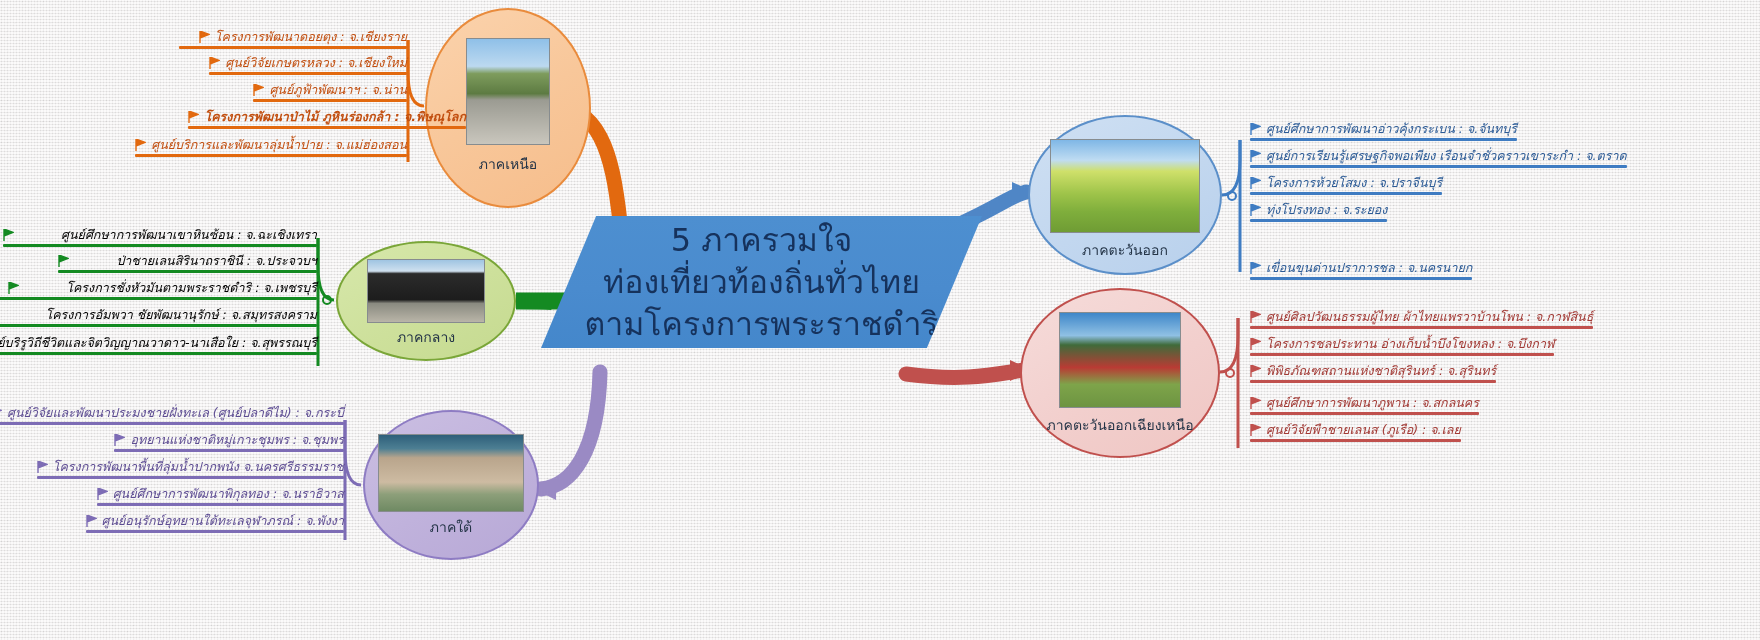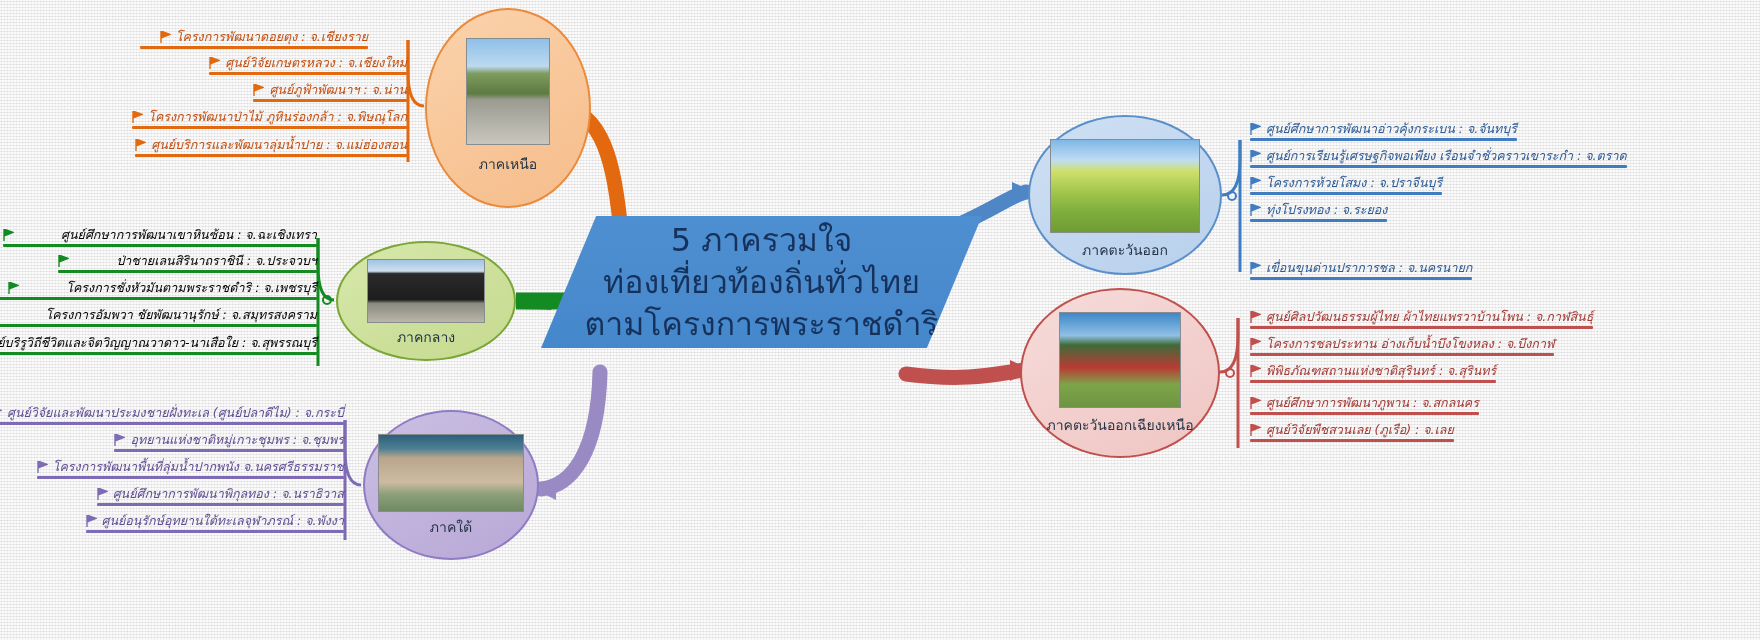"โครงการพัฒนาดอยตุง : จ.เชียงราย" div.leaf { right: 1392px -> 1353px }
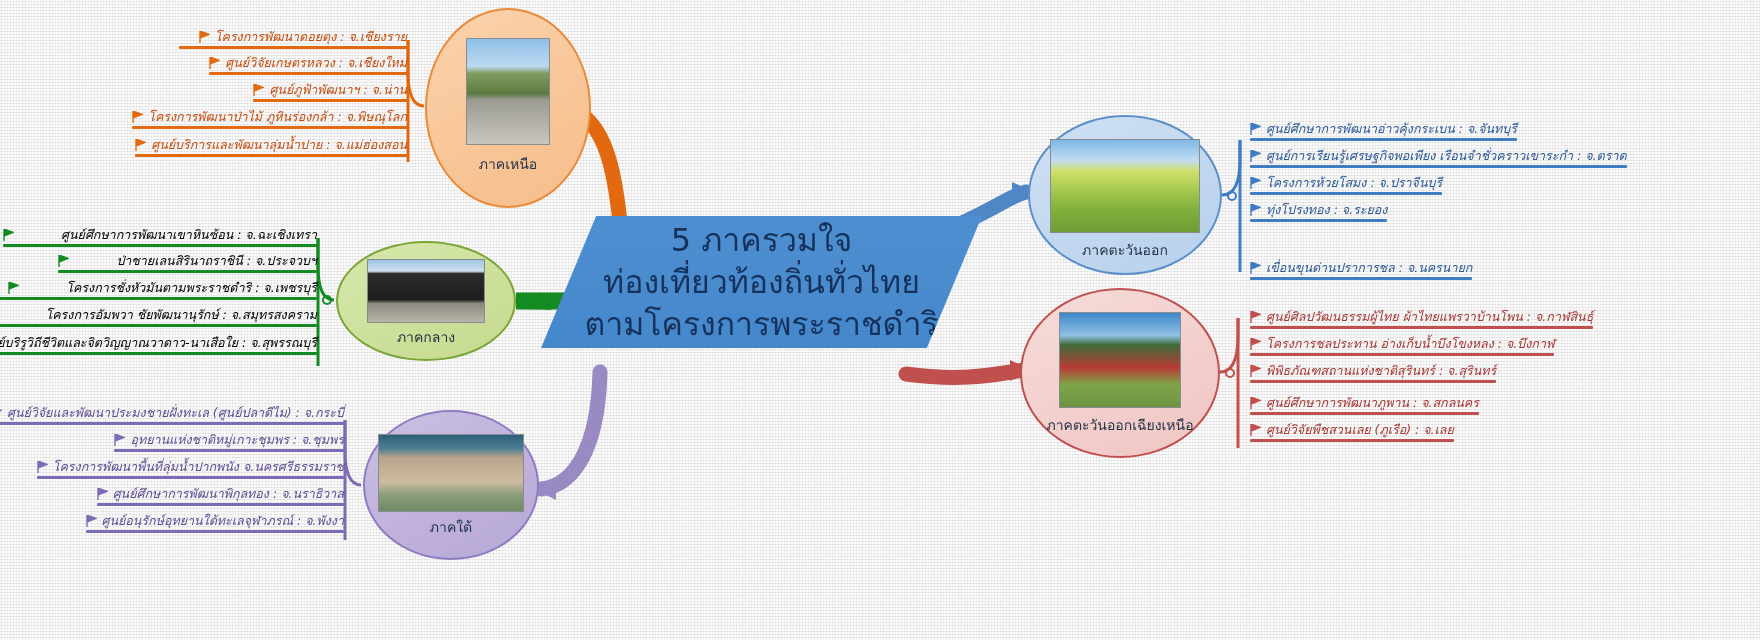"โครงการพัฒนาป่าไม้ ภูหินร่องกล้า :" div.leaf { font-weight: none -> bold; right: 1353px -> 1294px }
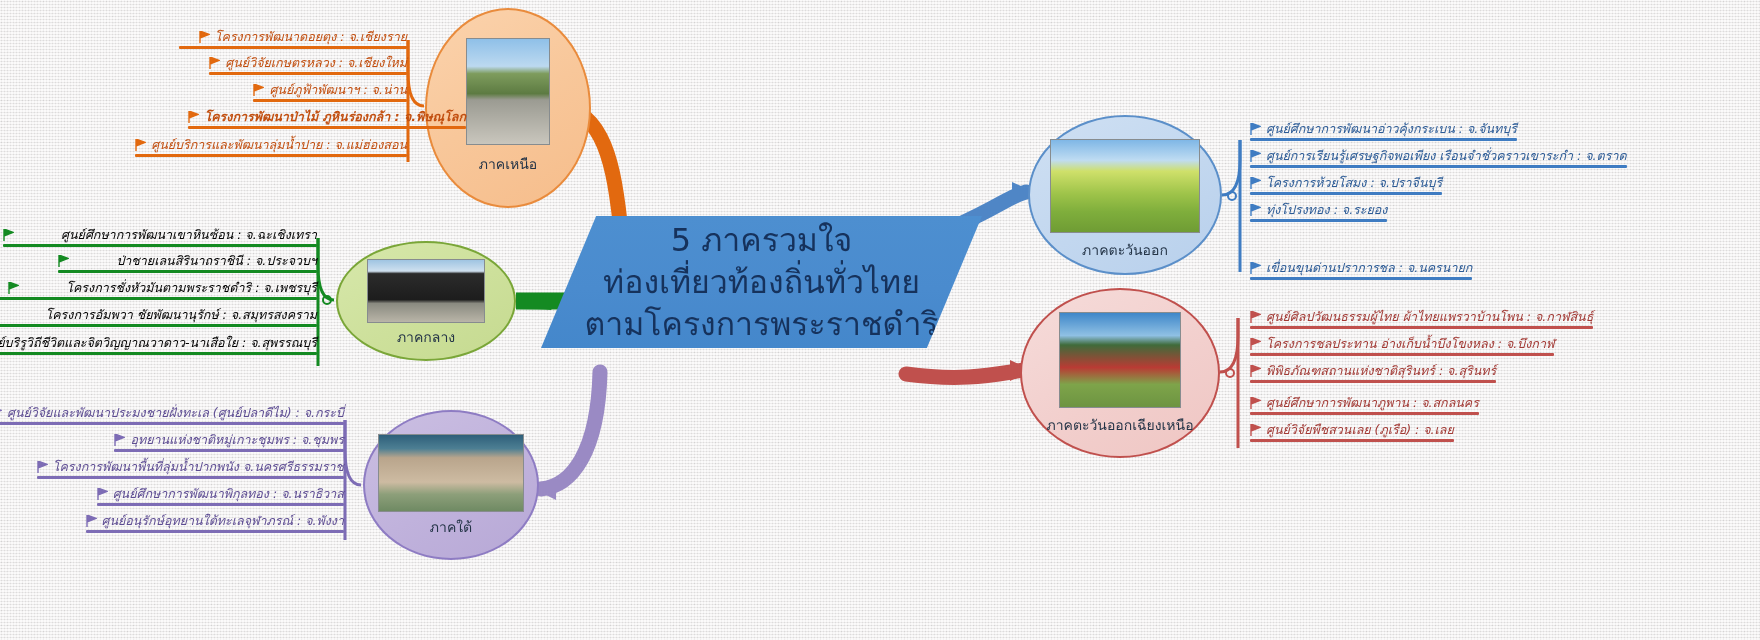"ศูนย์วิจัยพืชสวนเลย (ภูเรือ) : จ.เลย" span.txt { text: ศูนย์วิจัยพืชสวนเลย -> ศูนย์วิจัยพืาชายเลนส }
